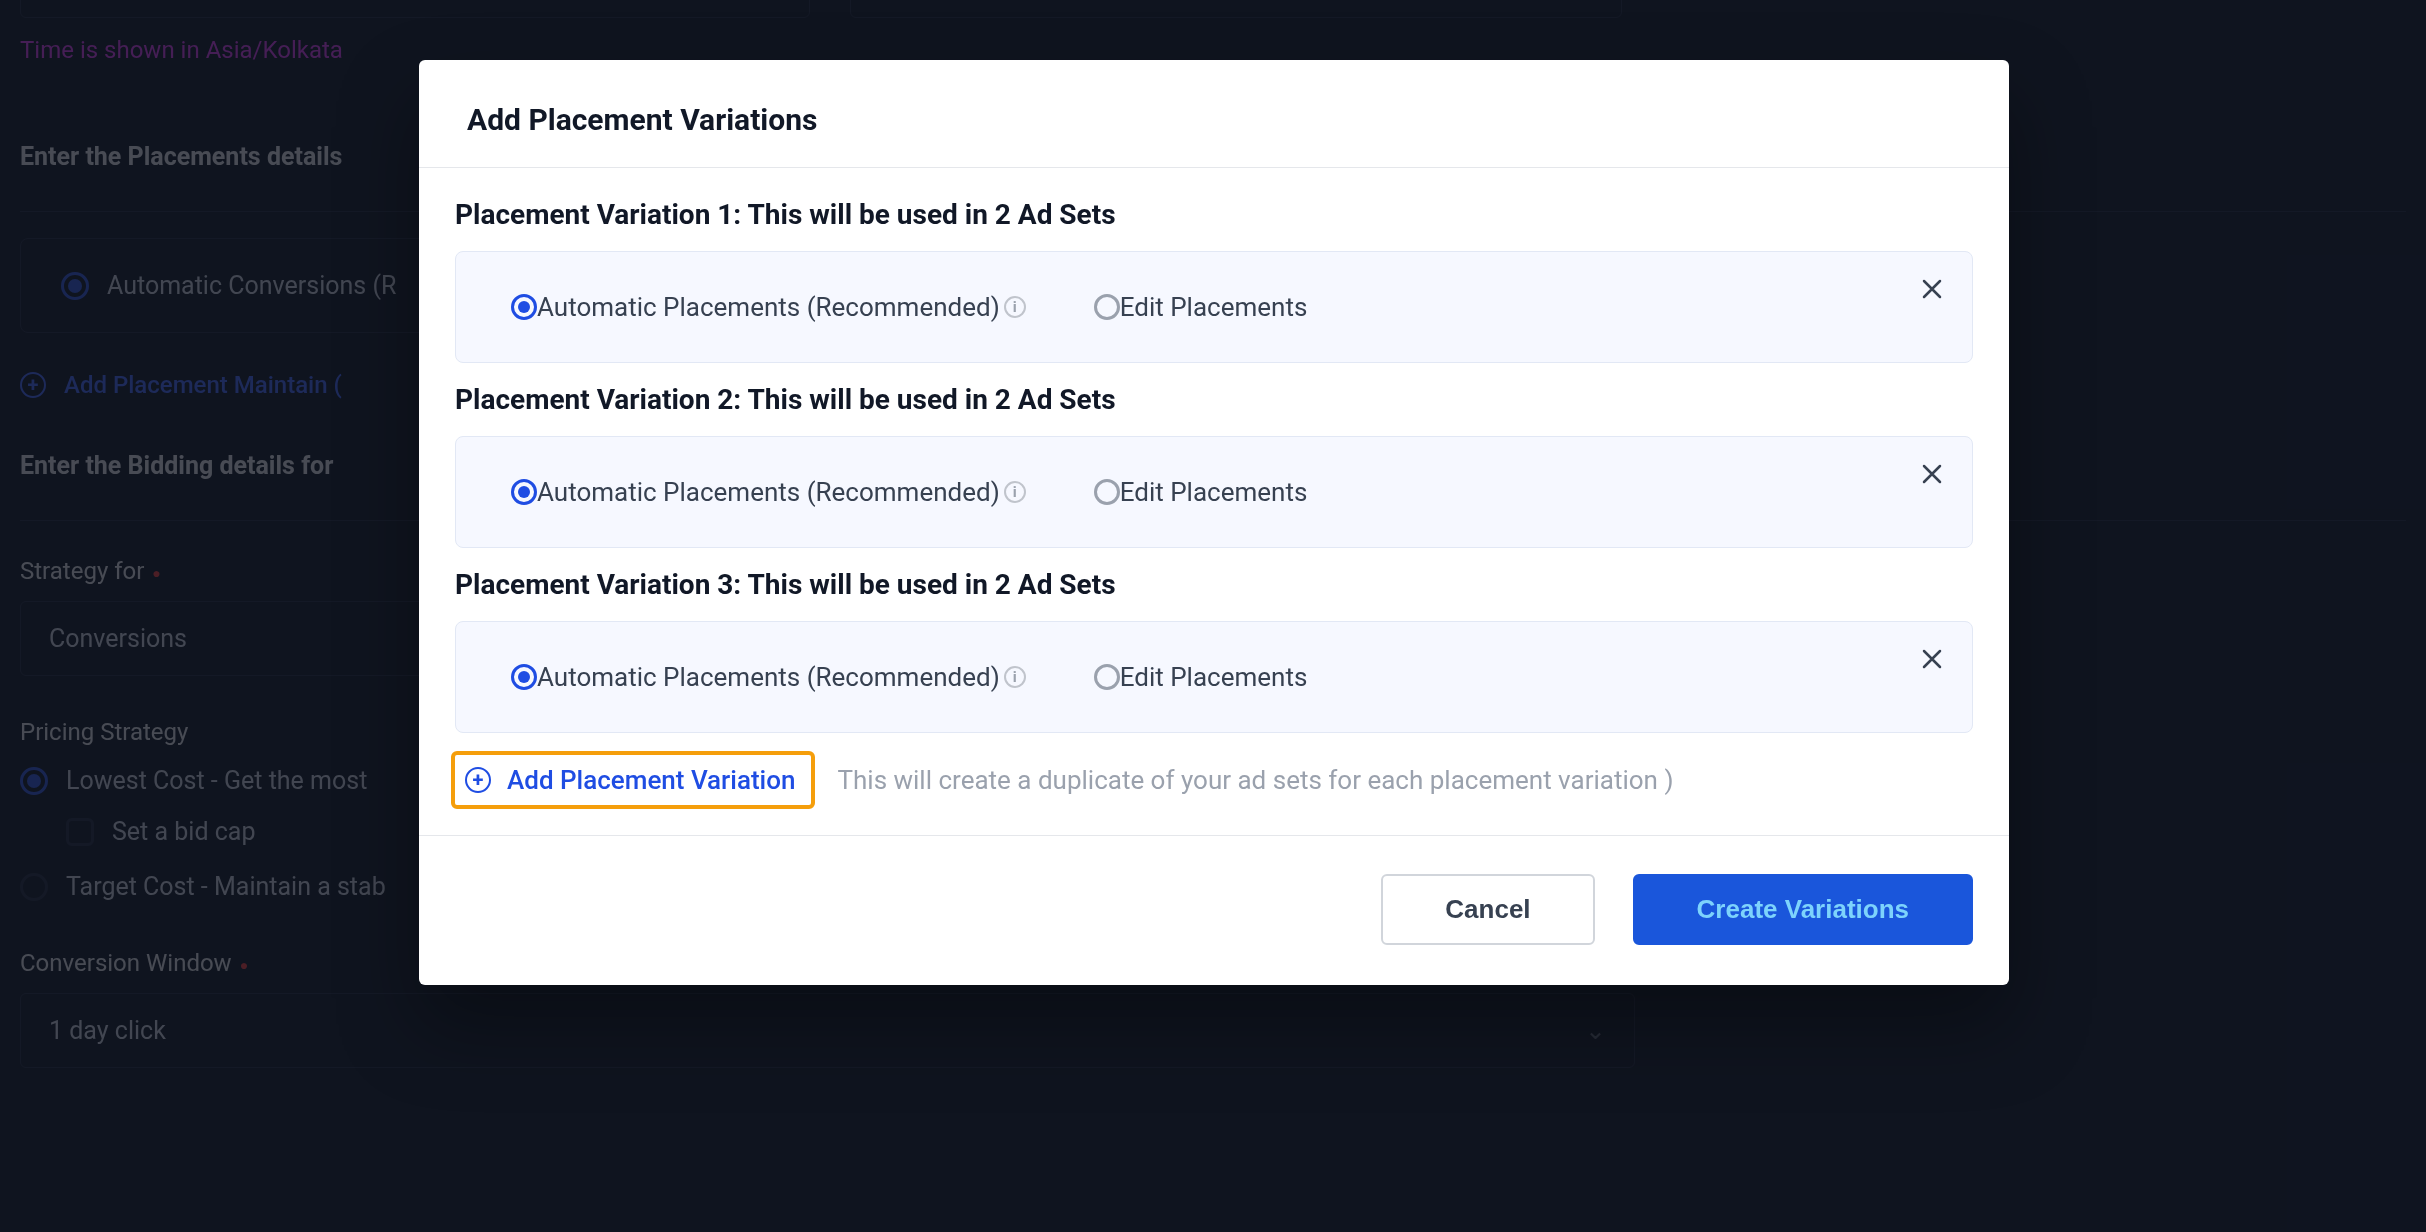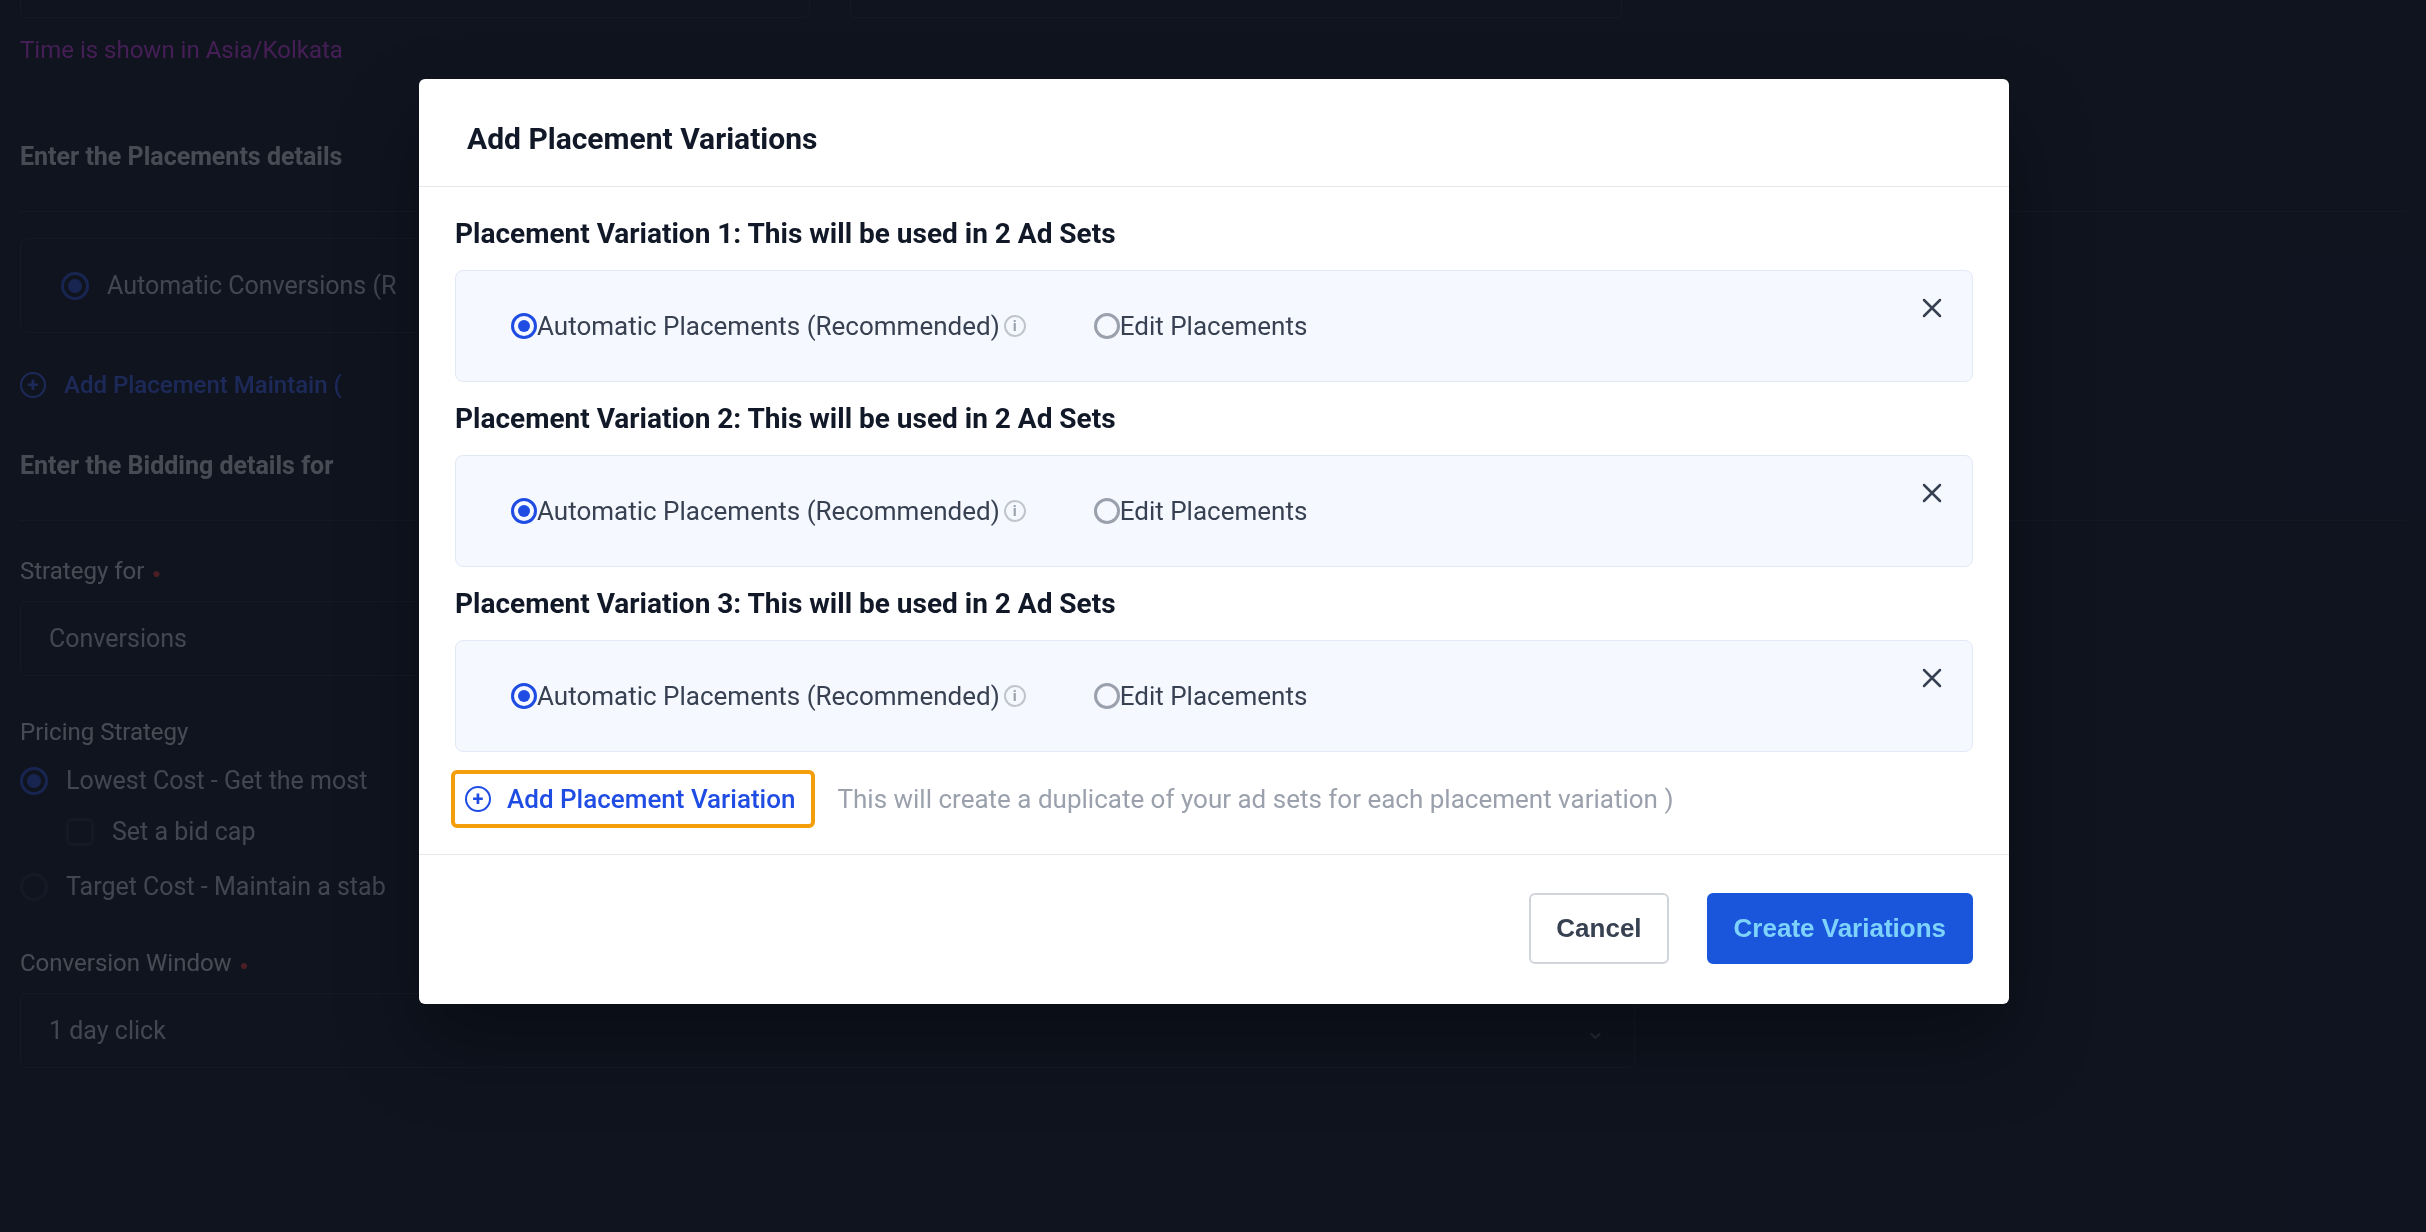"Add Placement Variations" .modal { top: 79px -> 60px }
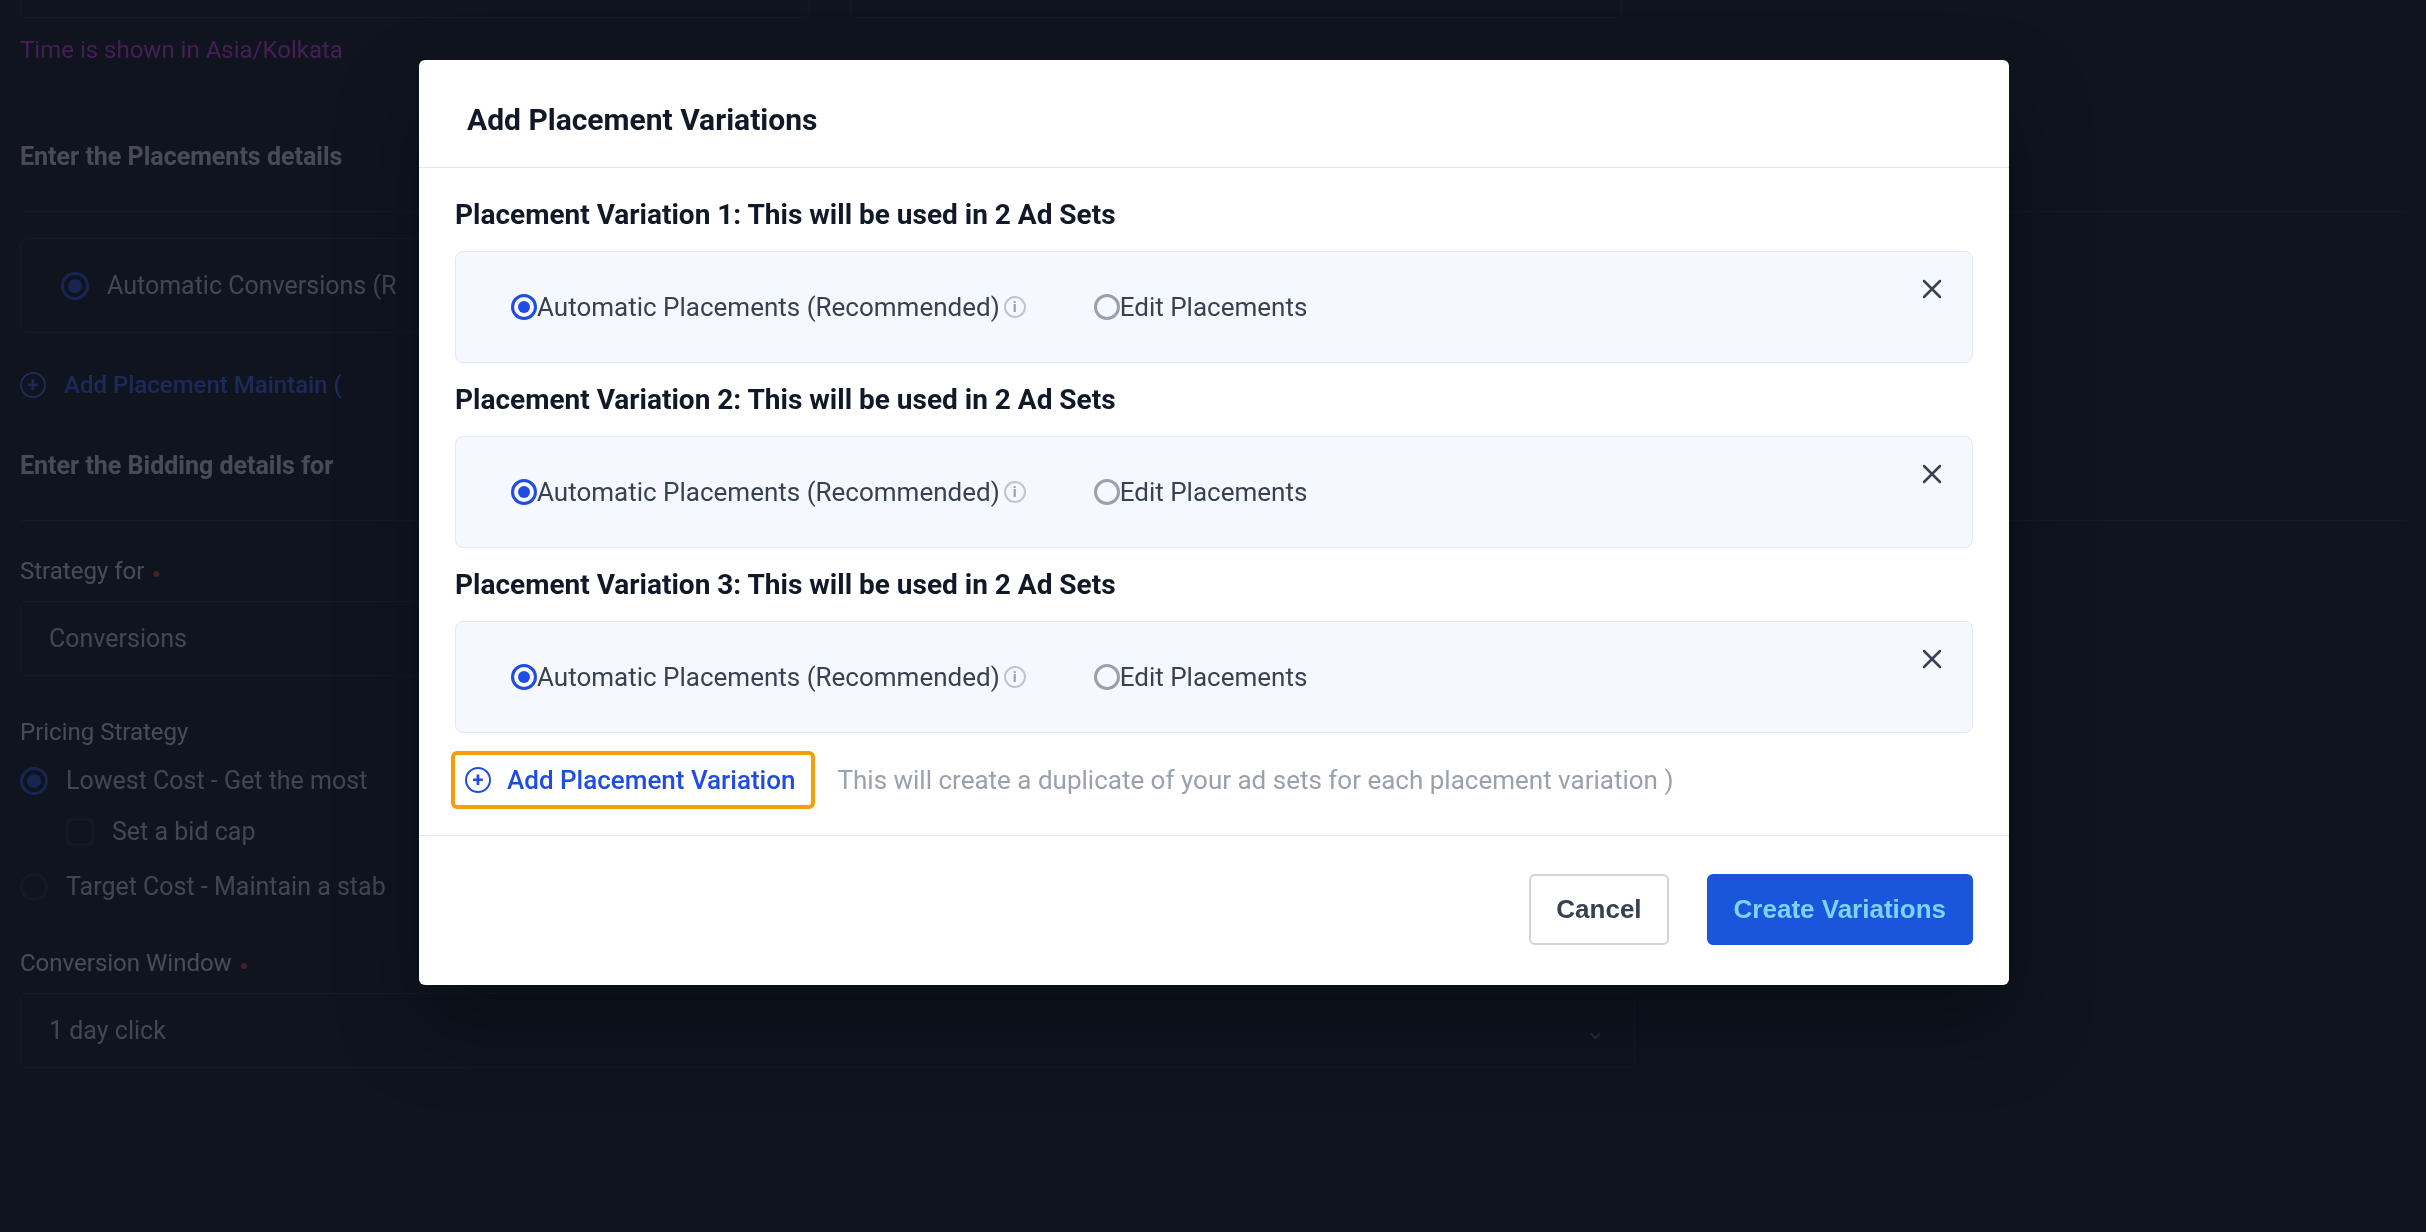"Cancel" .btn { padding: 18px 25px -> 18px 62px }
